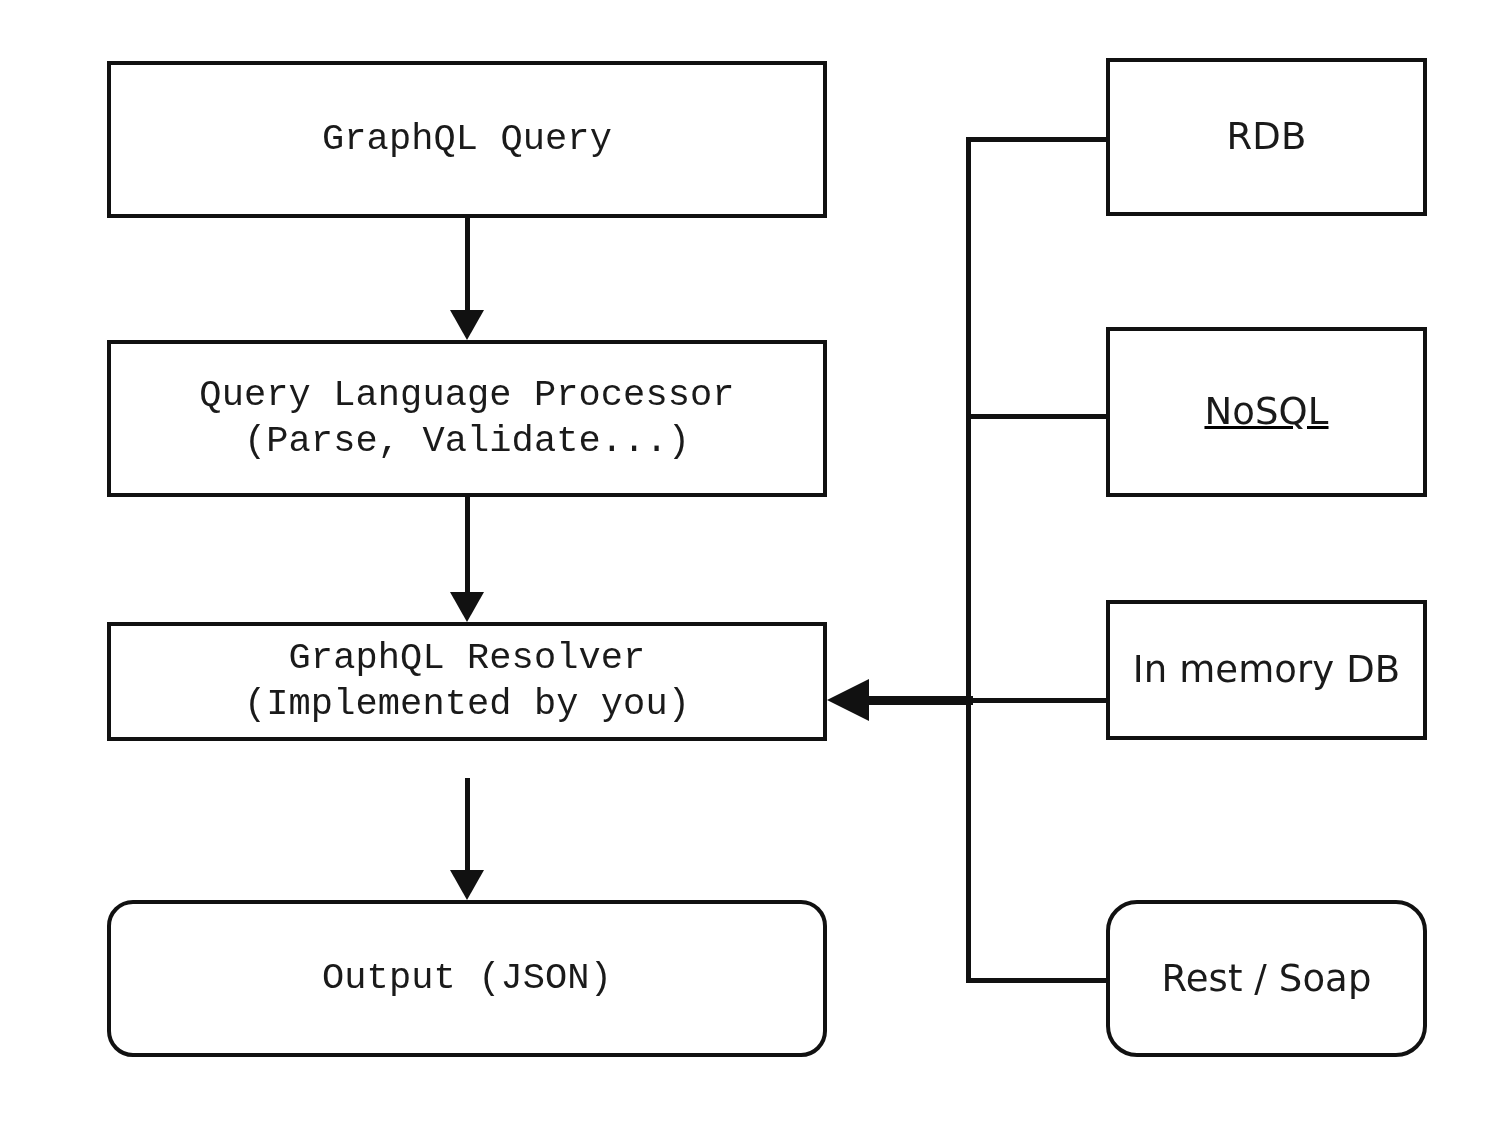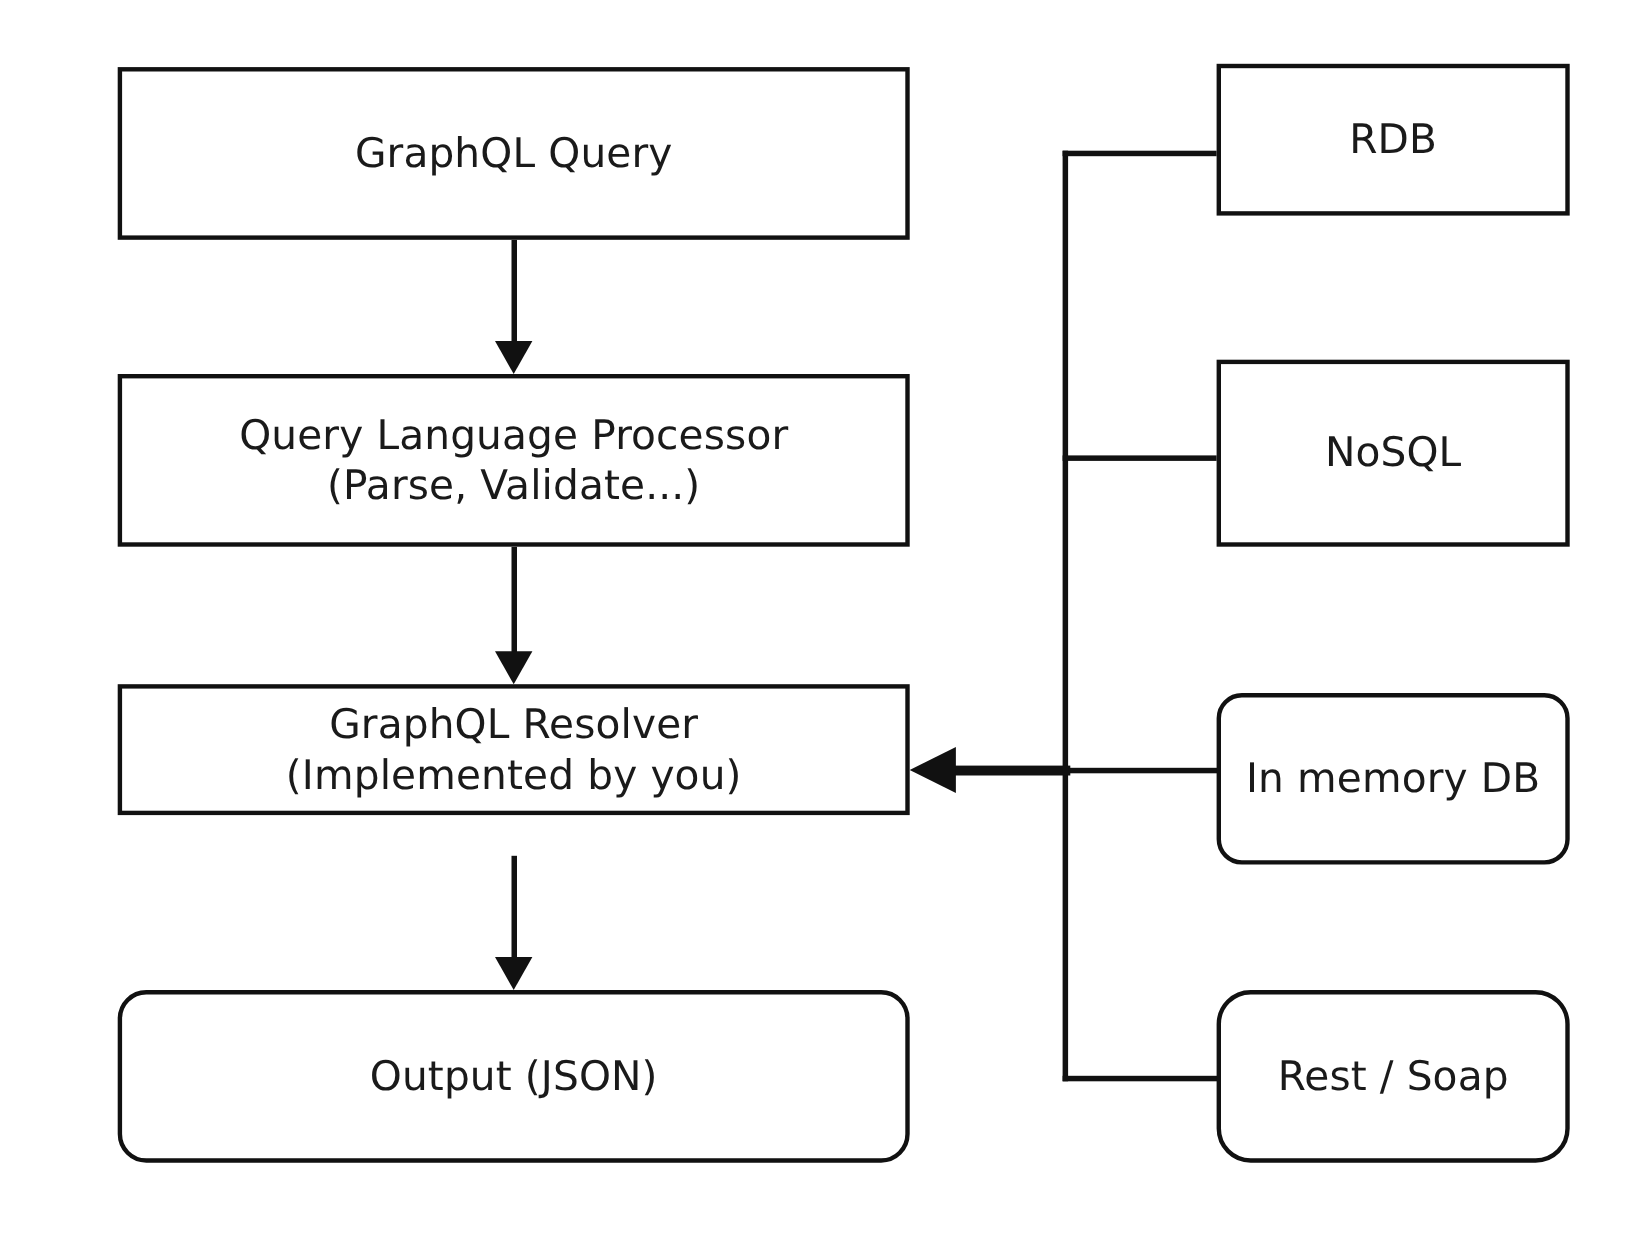"GraphQL Query" .col-left { font-family: none -> Liberation Mono, monospace }
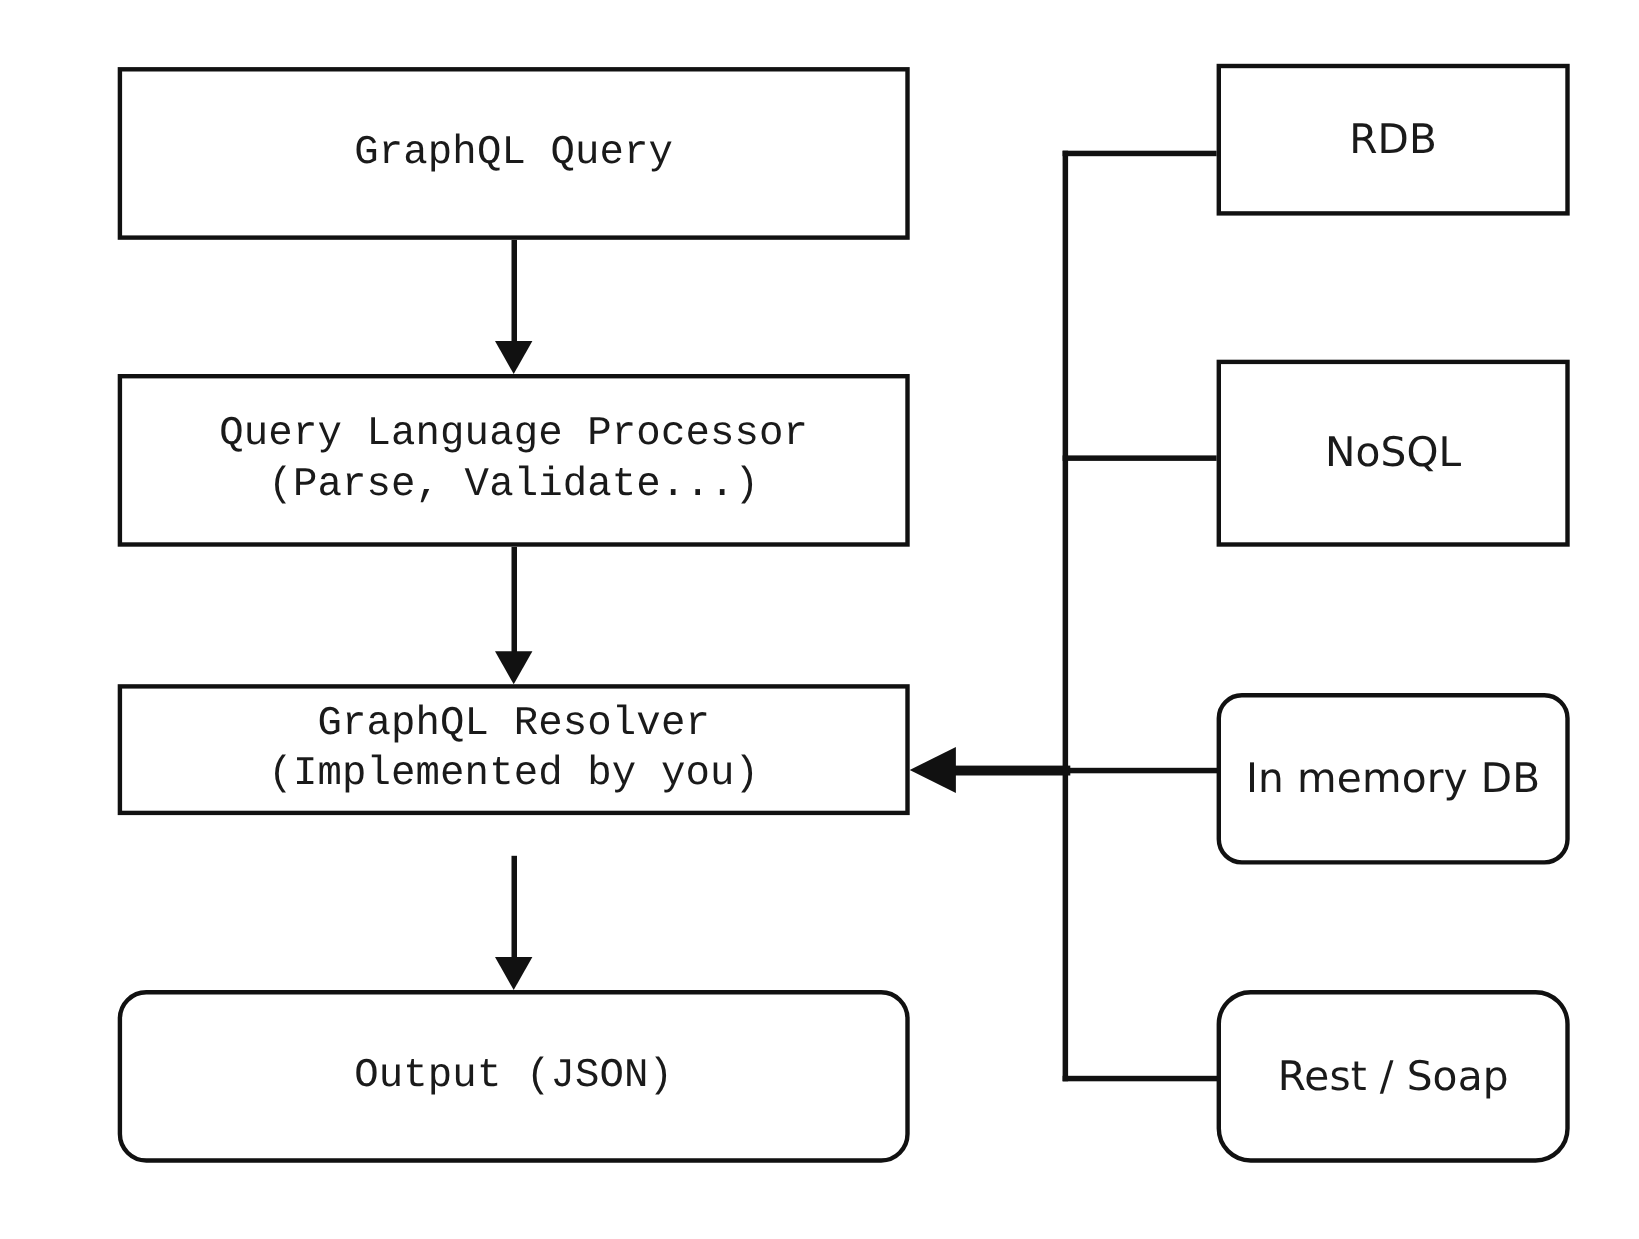"RDB" .row1-right { height: 138px -> 158px }
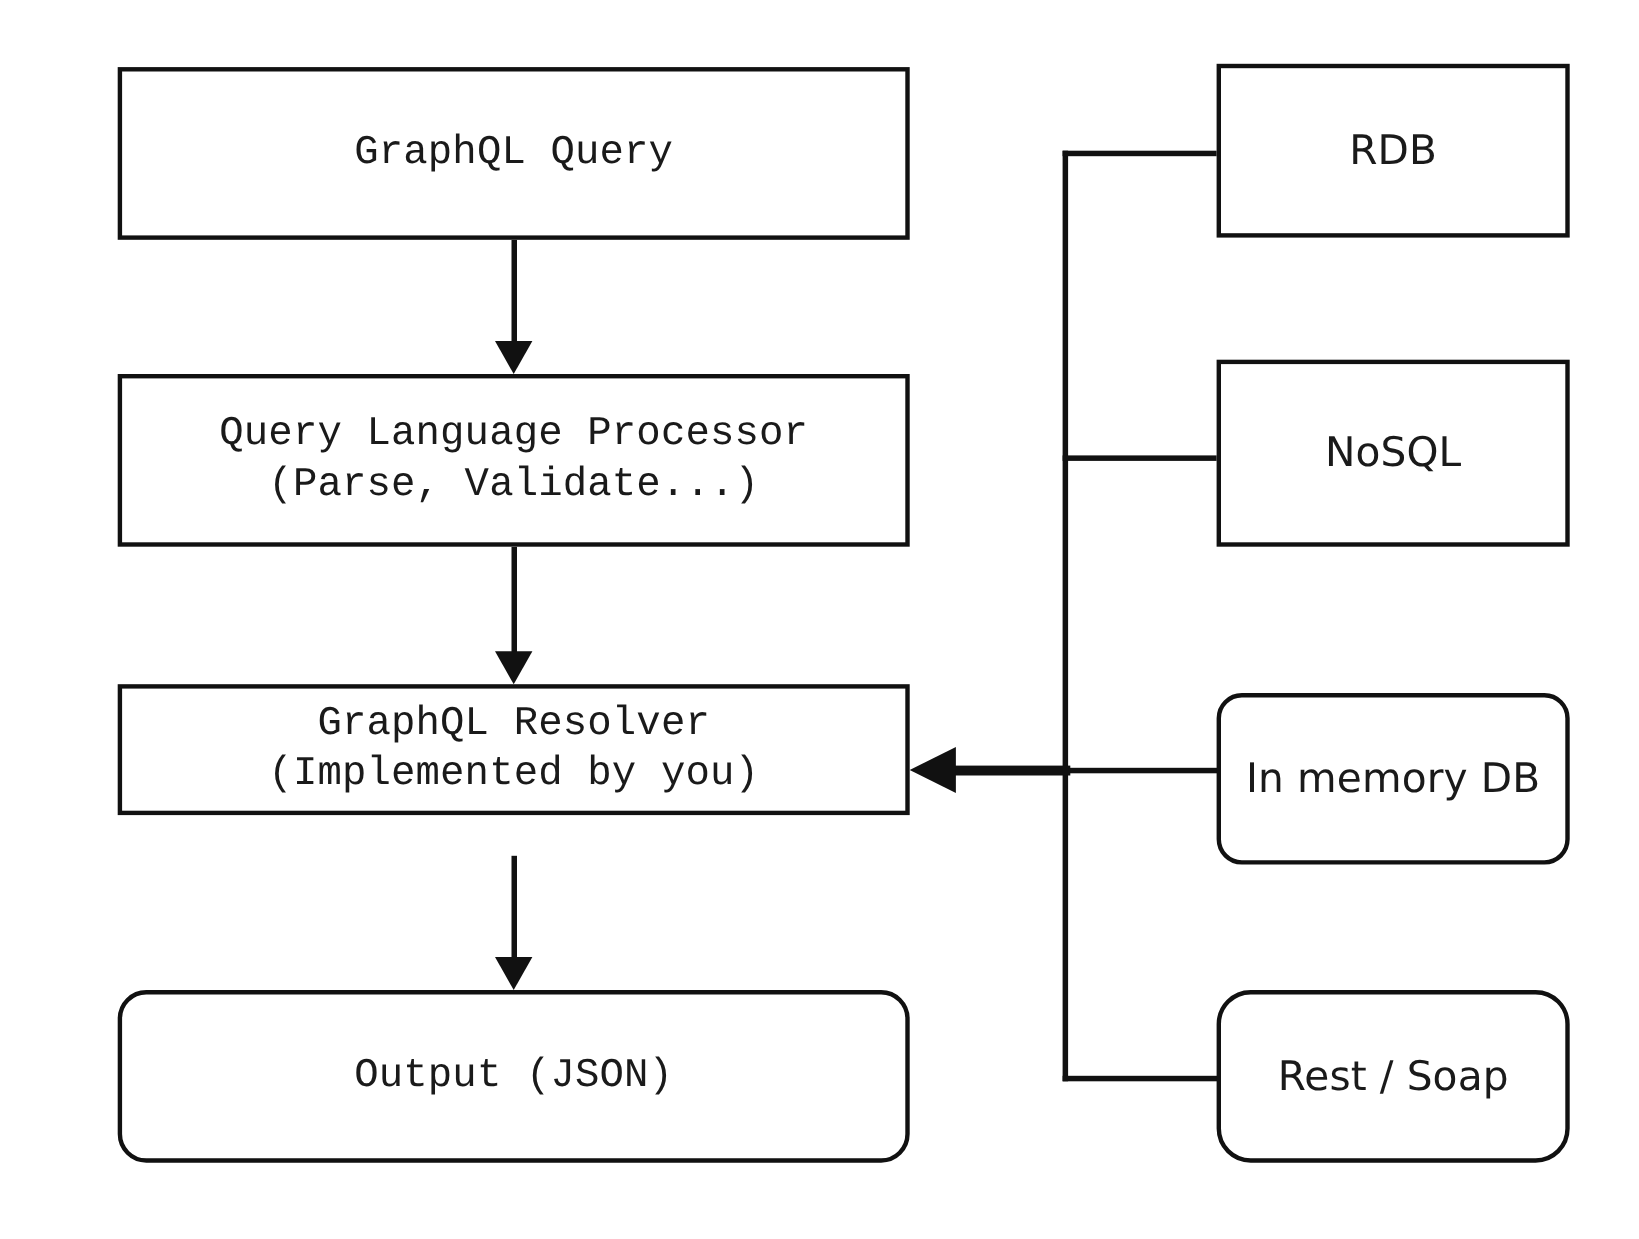"NoSQL" .row2-right { text-decoration: none -> underline }
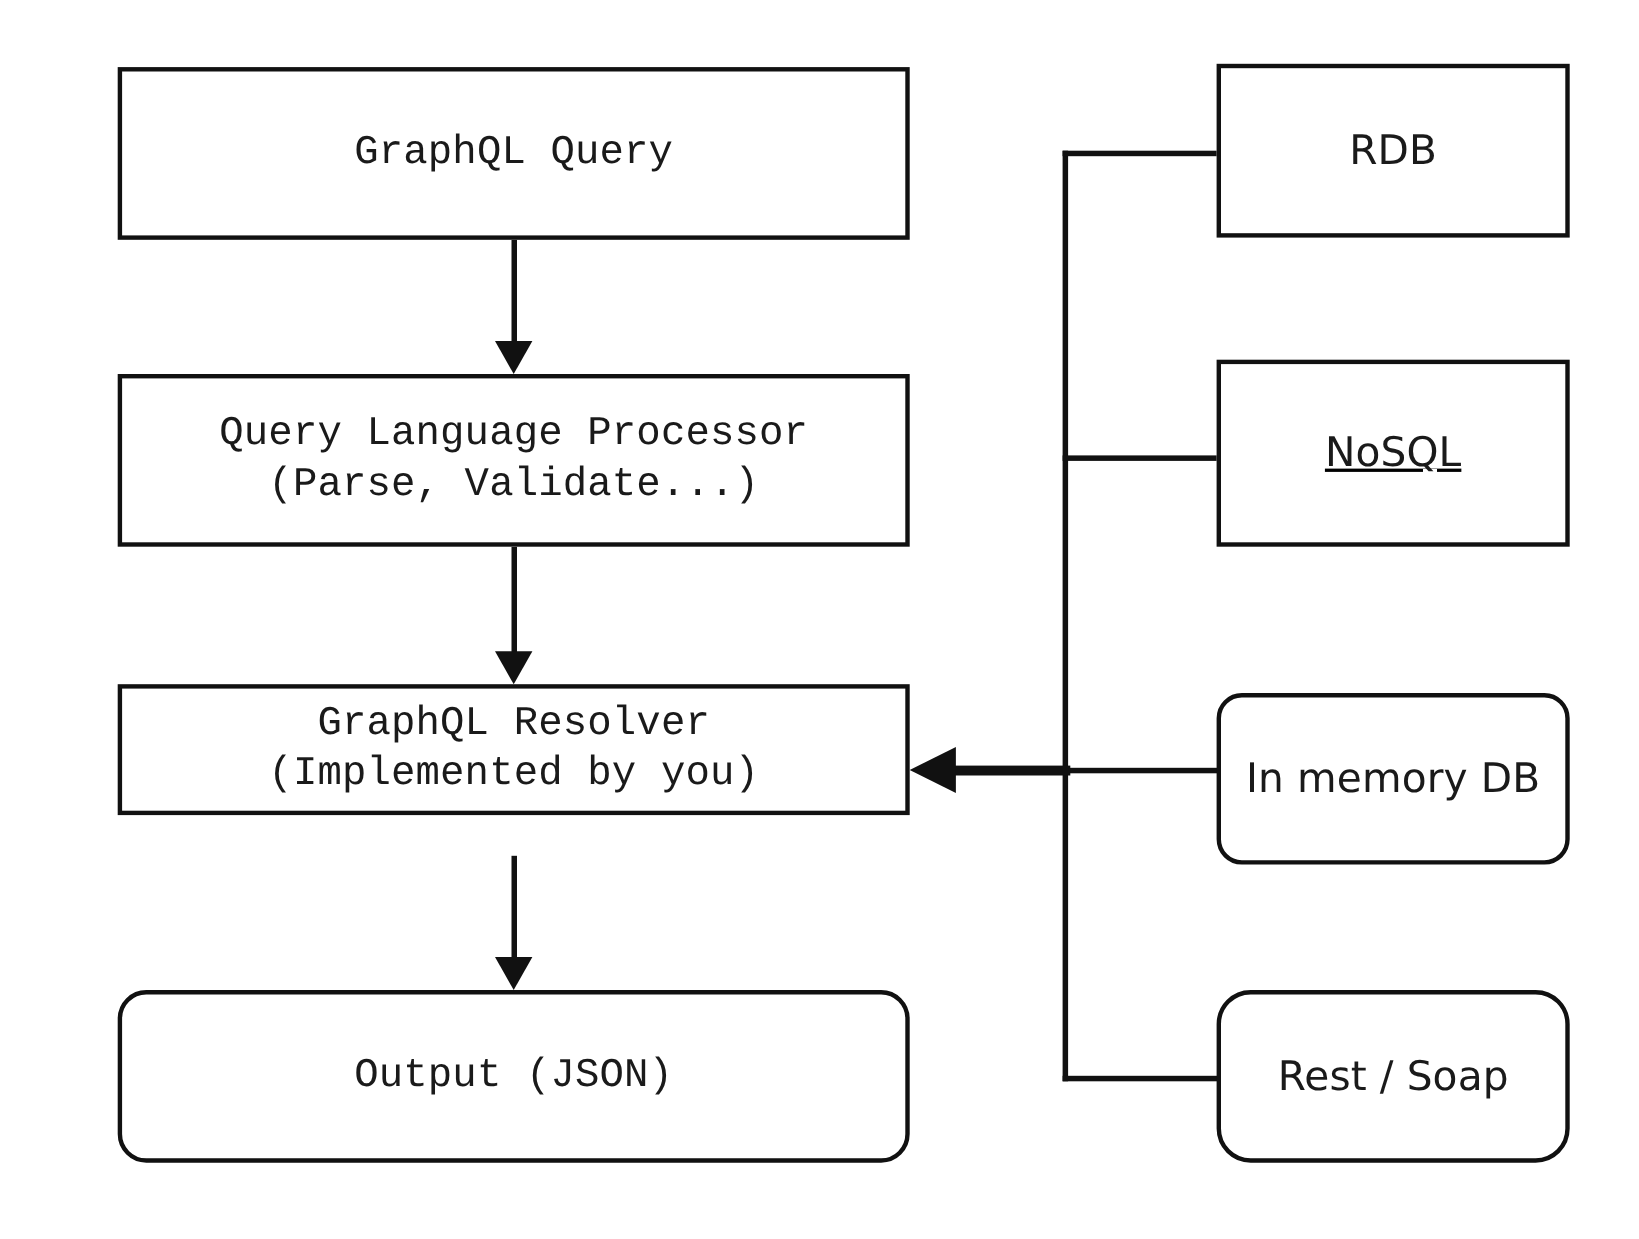"In memory DB" .row3-right { border-radius: 23px -> none; height: 156px -> 140px; top: 630px -> 600px }
